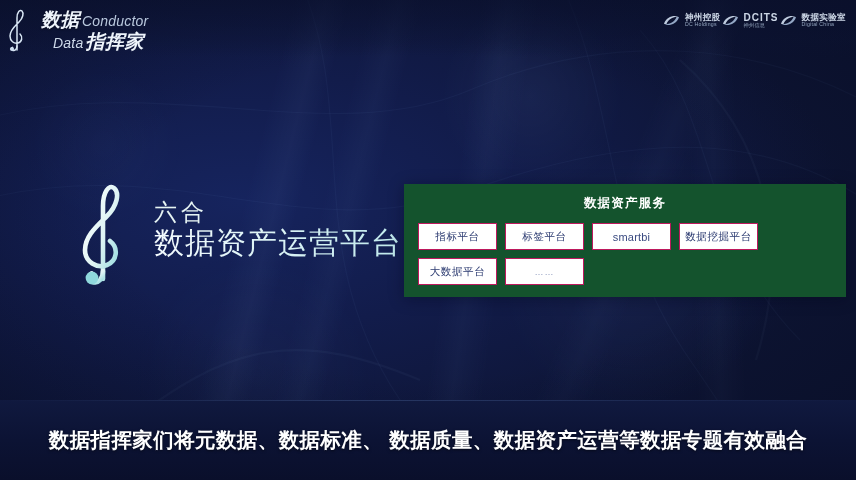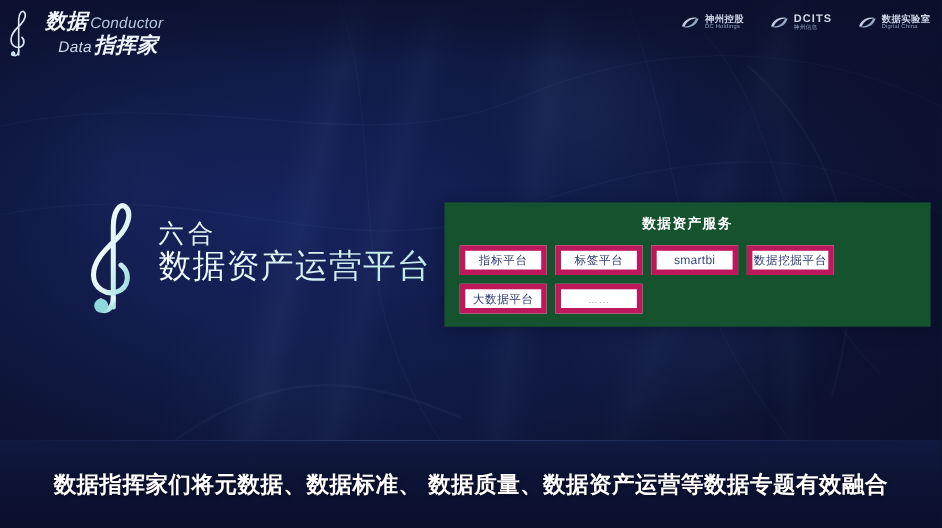"神州控股" .corp-logos { gap: 22px -> none }
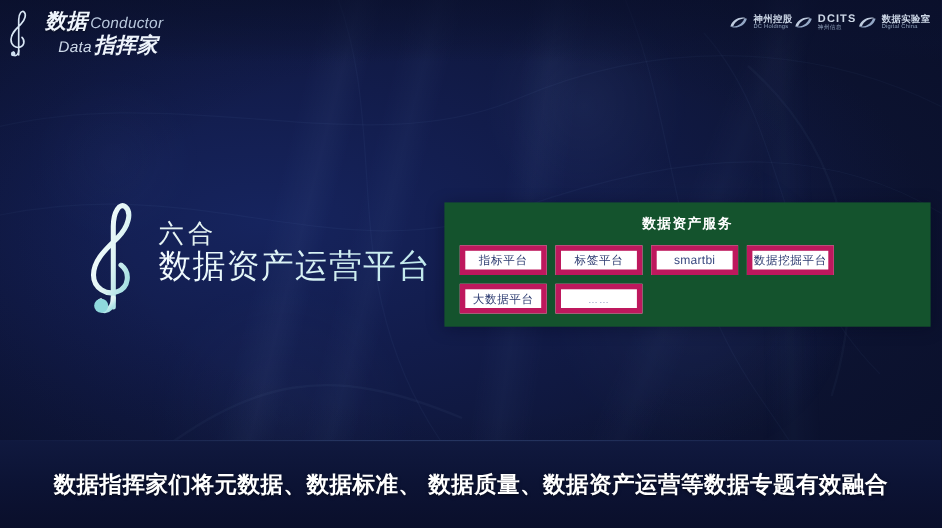"六合" .lockup { gap: 10px -> 20px }
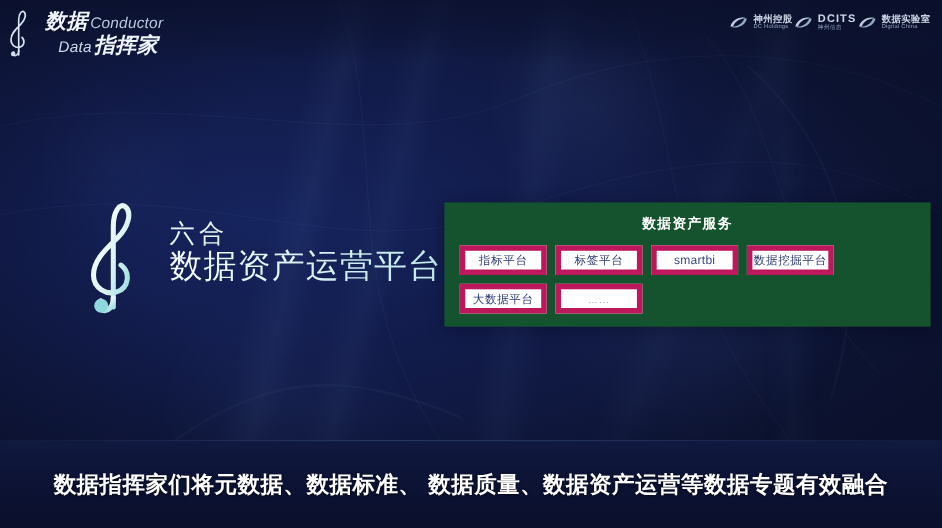"指标平台" .chip { border: 5px solid #be185d -> 1px solid #be185d }
